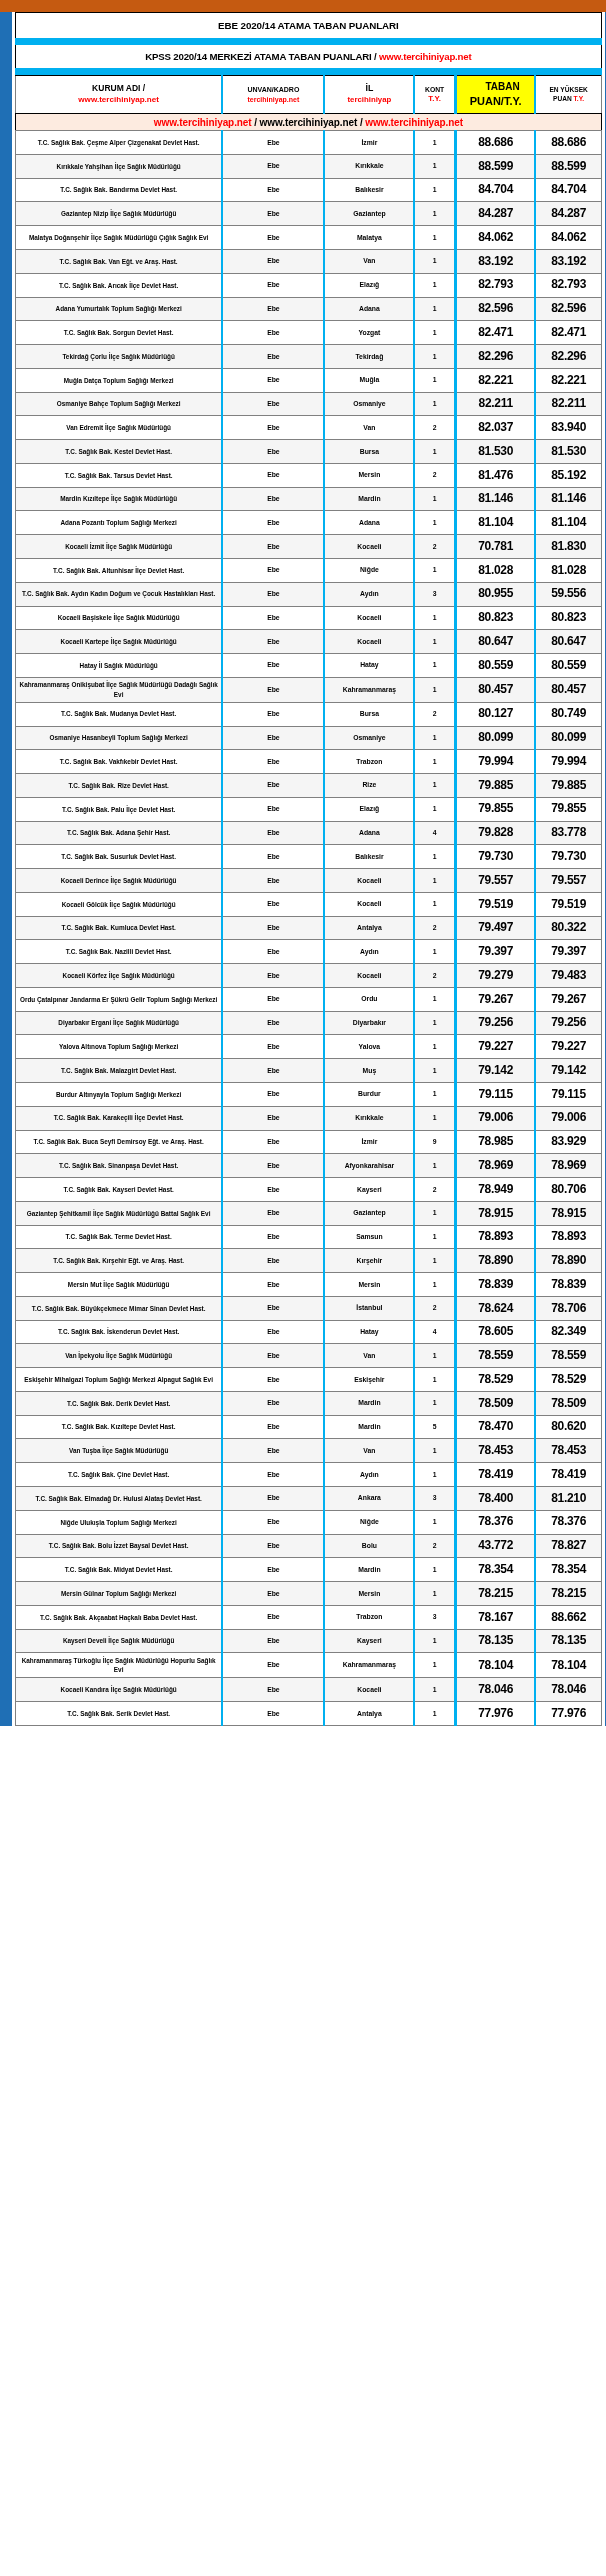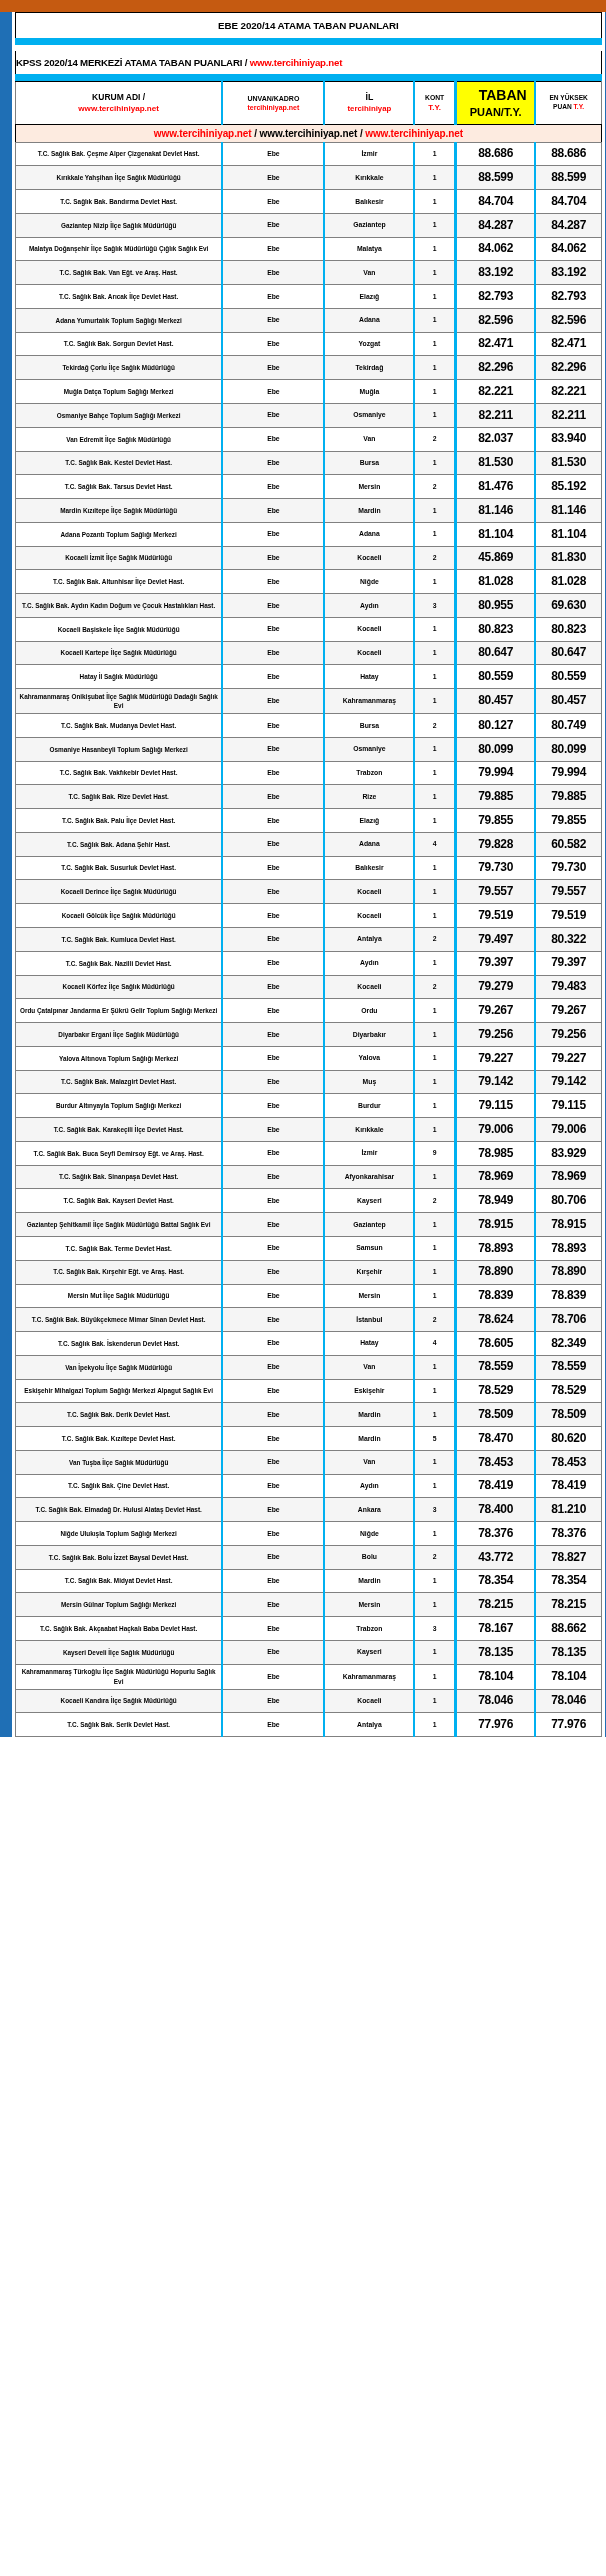"KPSS 2020/14 MERKEZİ ATAMA TABAN" .subtitle-banner { margin-top: 6px -> none; text-align: left -> center }
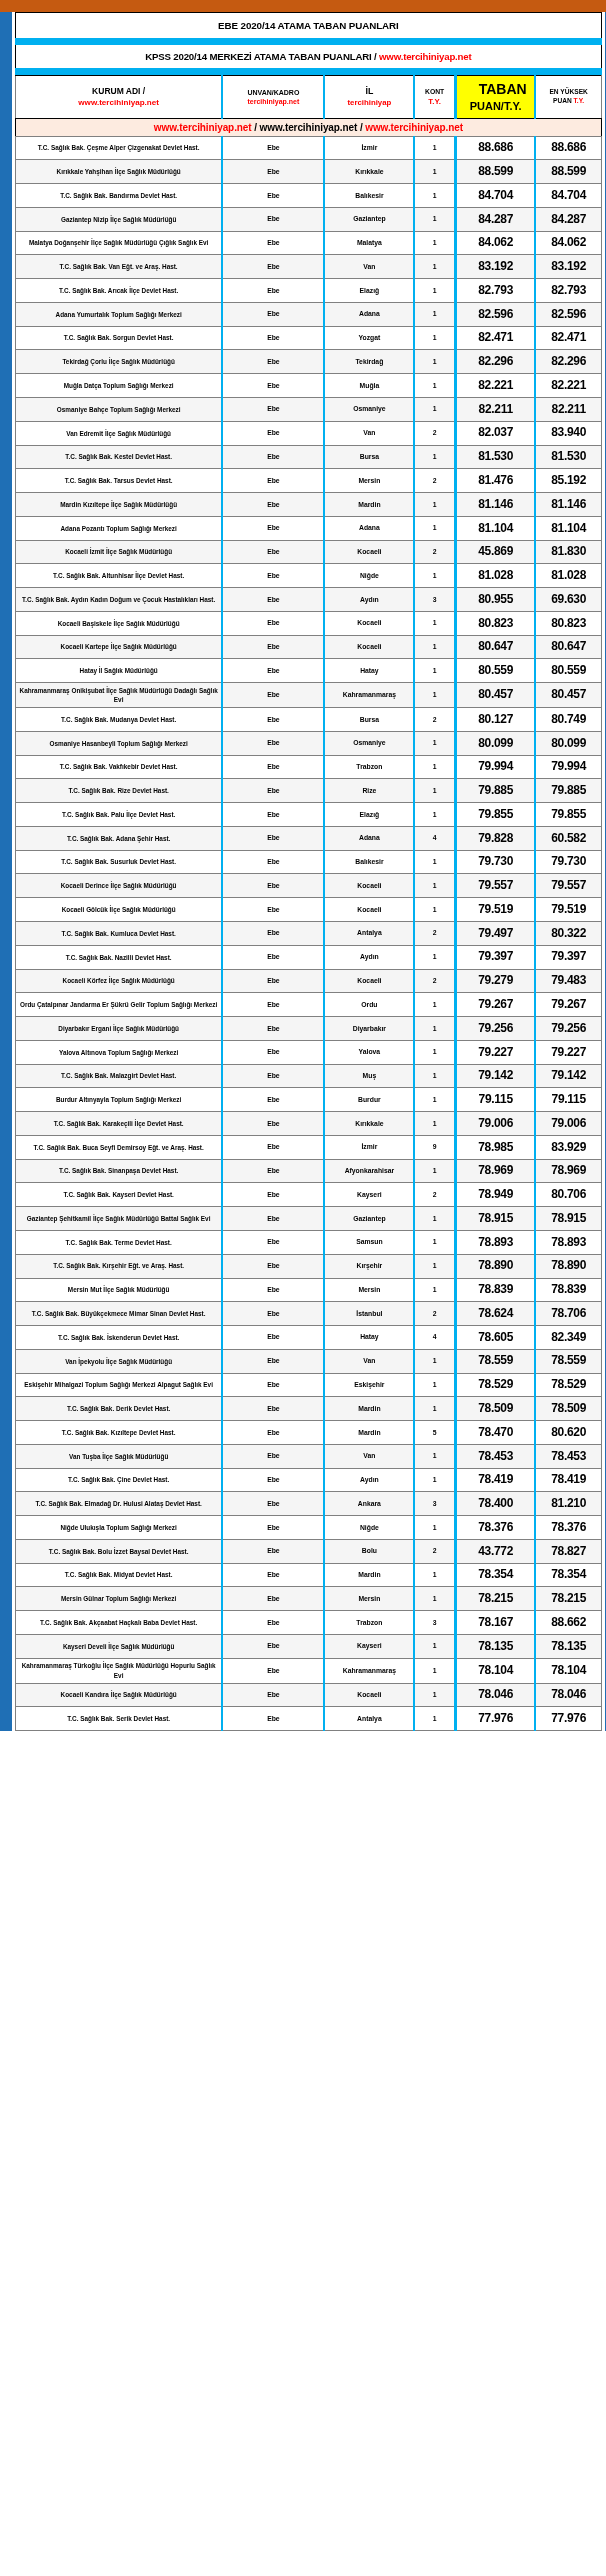"TABAN" thead th.taban .hl1 { font-size: 14px -> 10px }
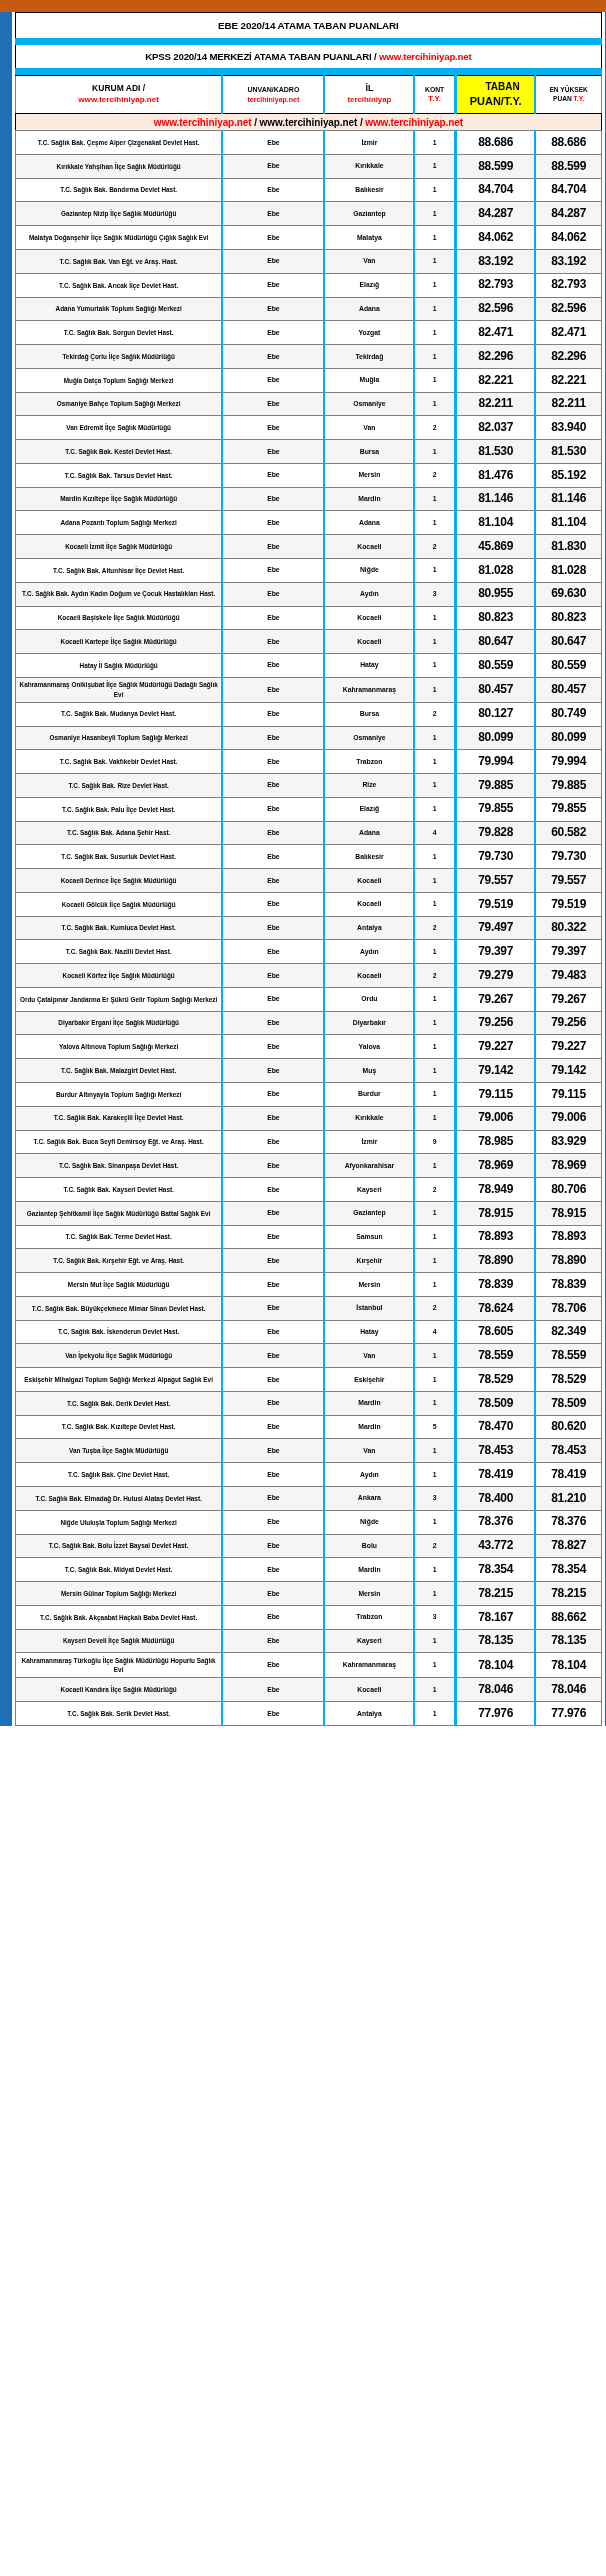"45.869" td.taban { text: 45.869 -> 70.781 }
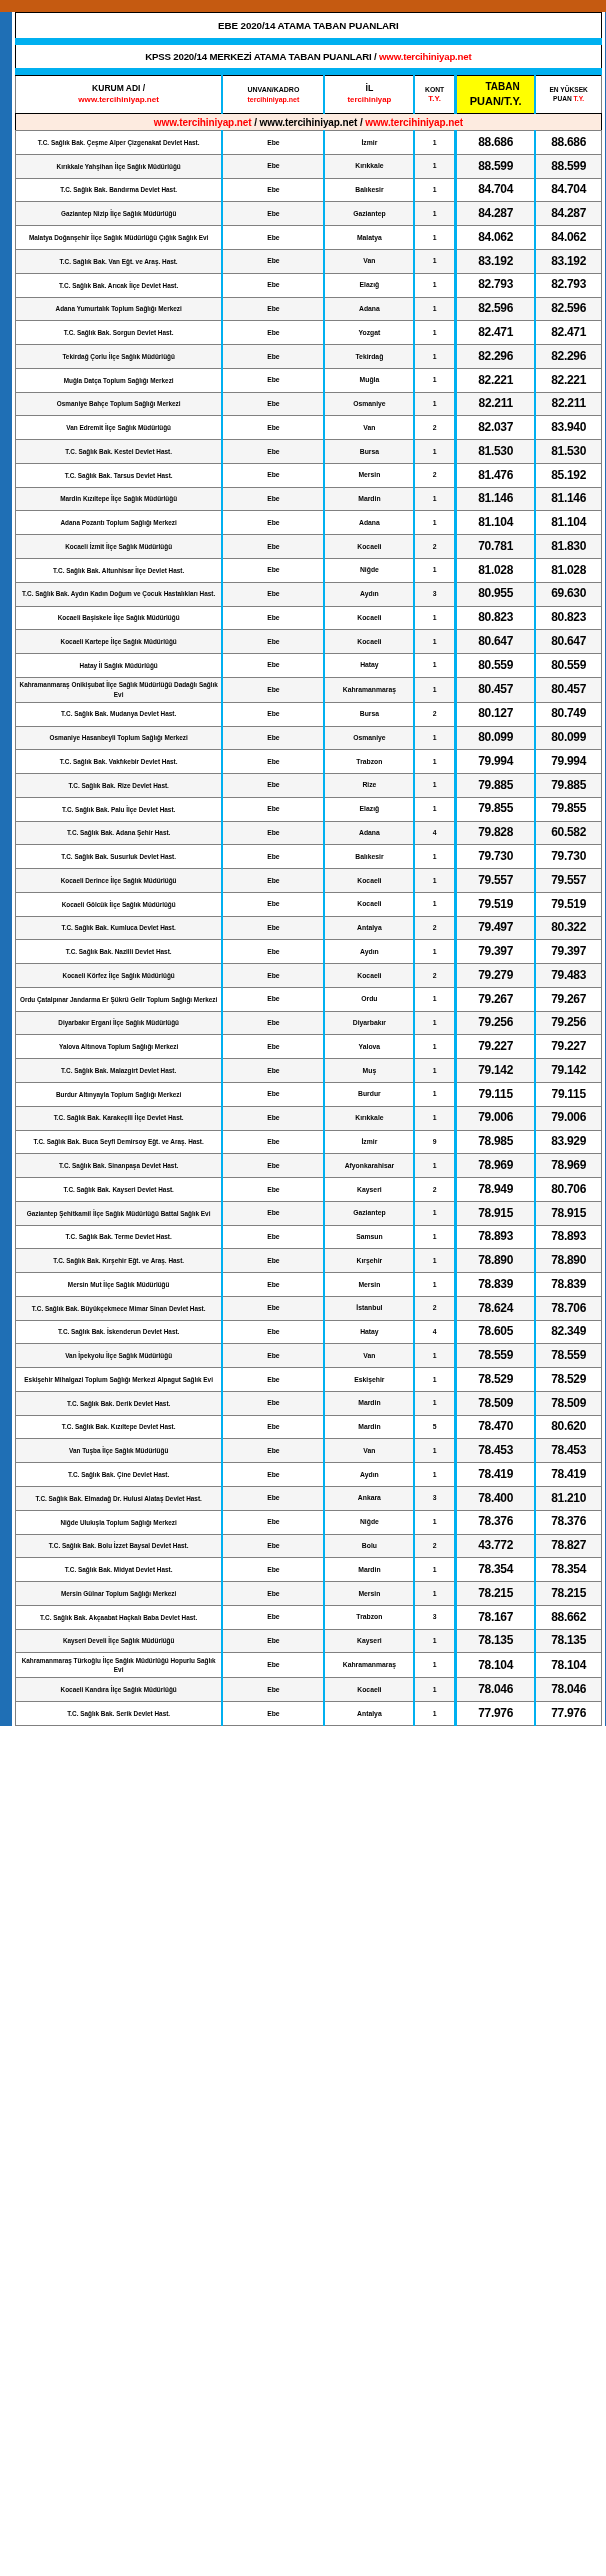"69.630" td.enyuk { text: 69.630 -> 59.556 }
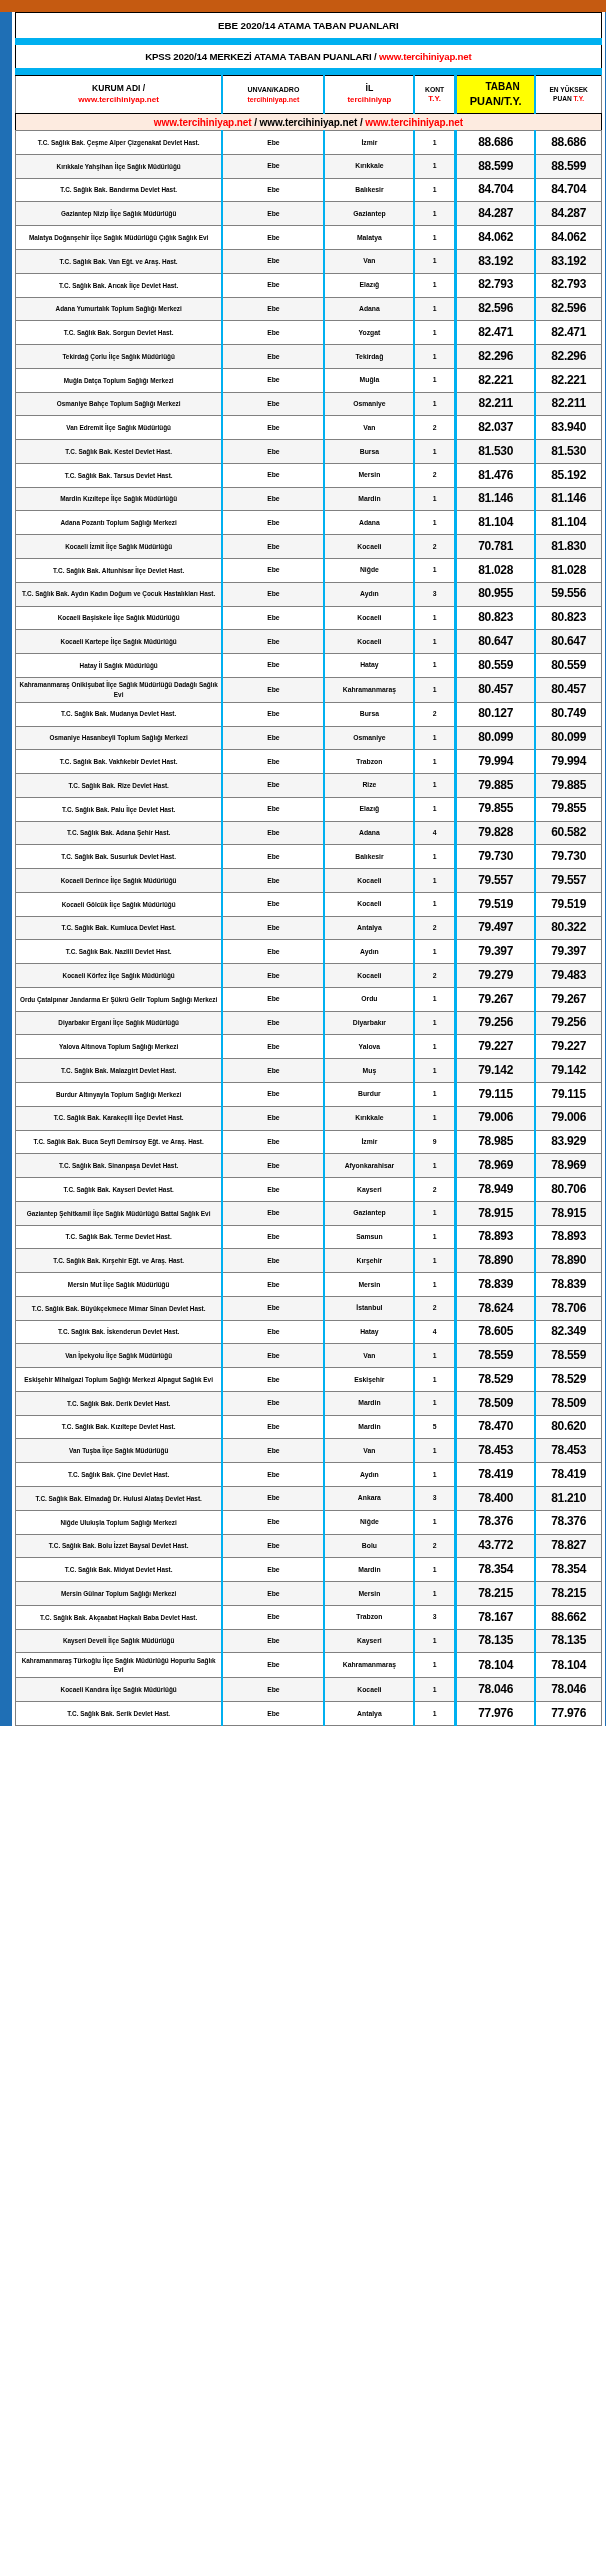"60.582" td.enyuk { text: 60.582 -> 83.778 }
